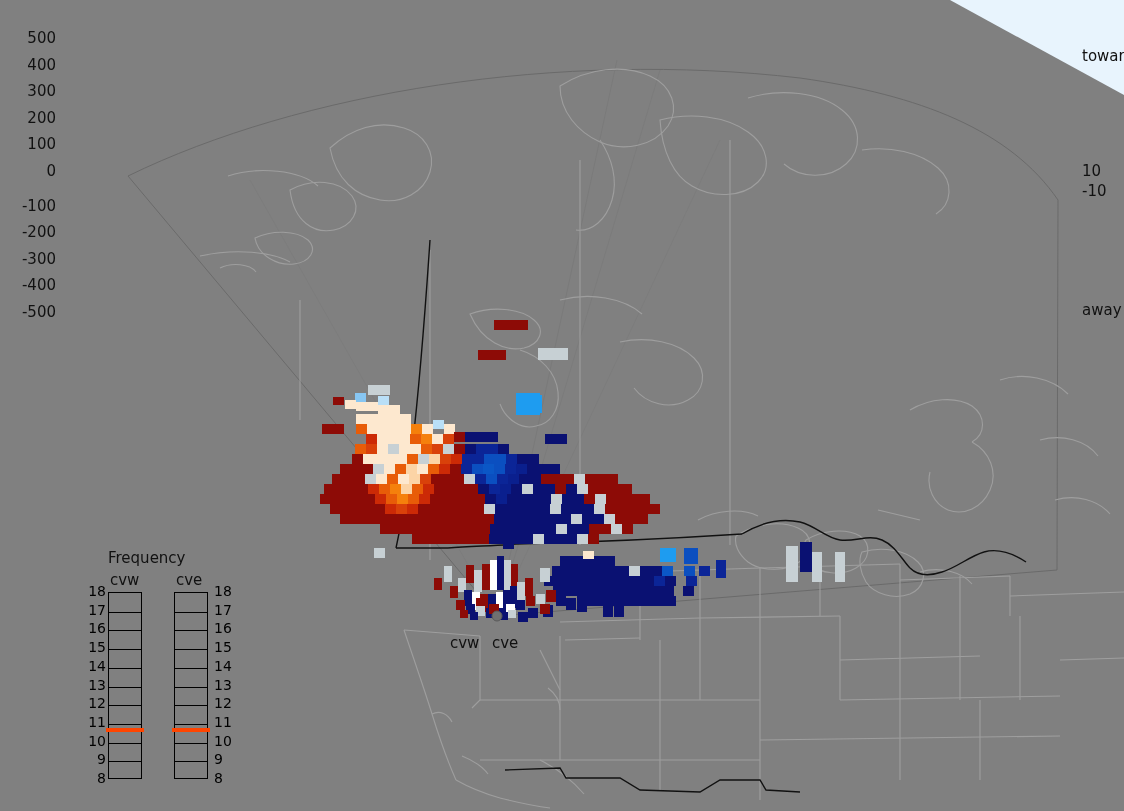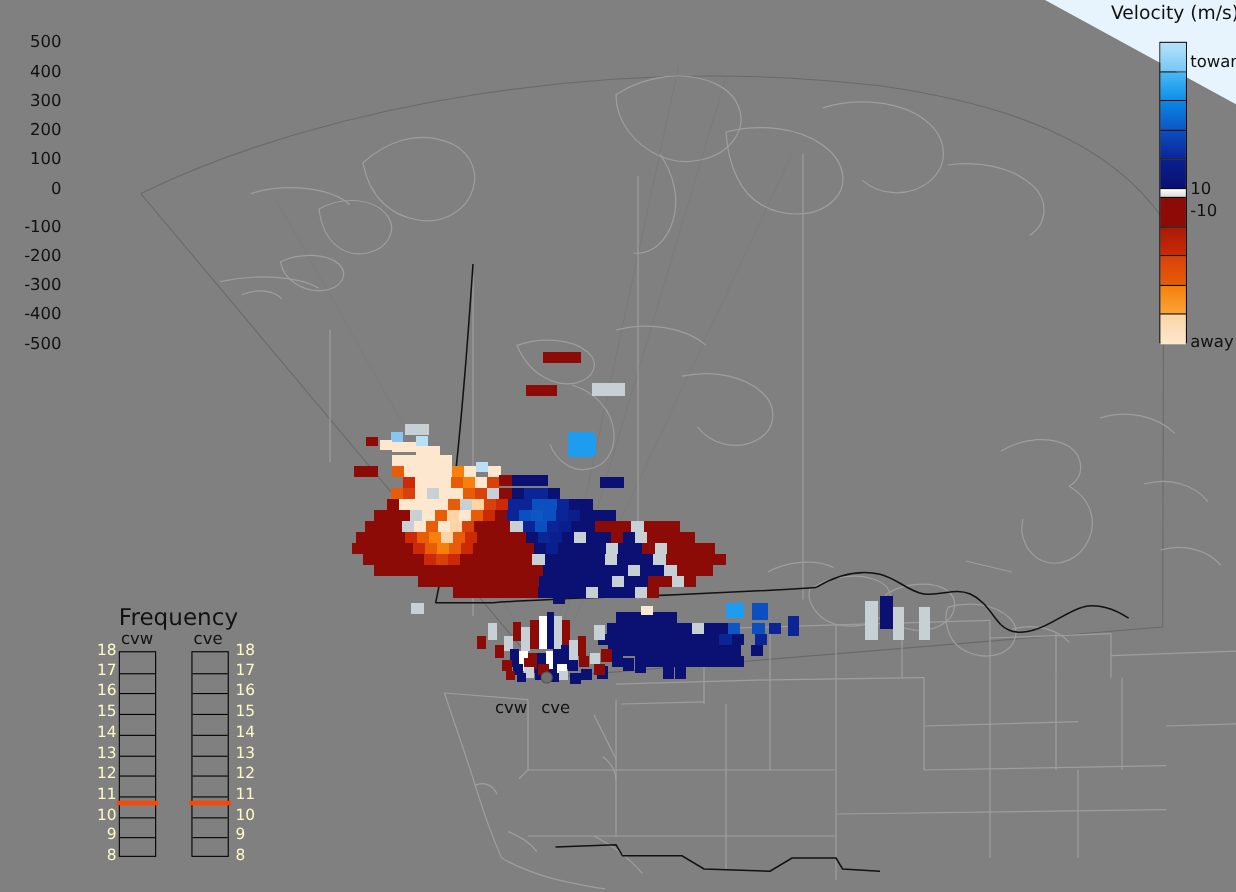"Velocity (m/s)" div.abs { html: <div> <div>Velocity (m/s)</div> <div> <div></div> <div></div> <div></div> <div></div> <div></div> <div></div> <div></div> <div></div> <div></div> <div></div> <div></div> </div> </div> -> none }
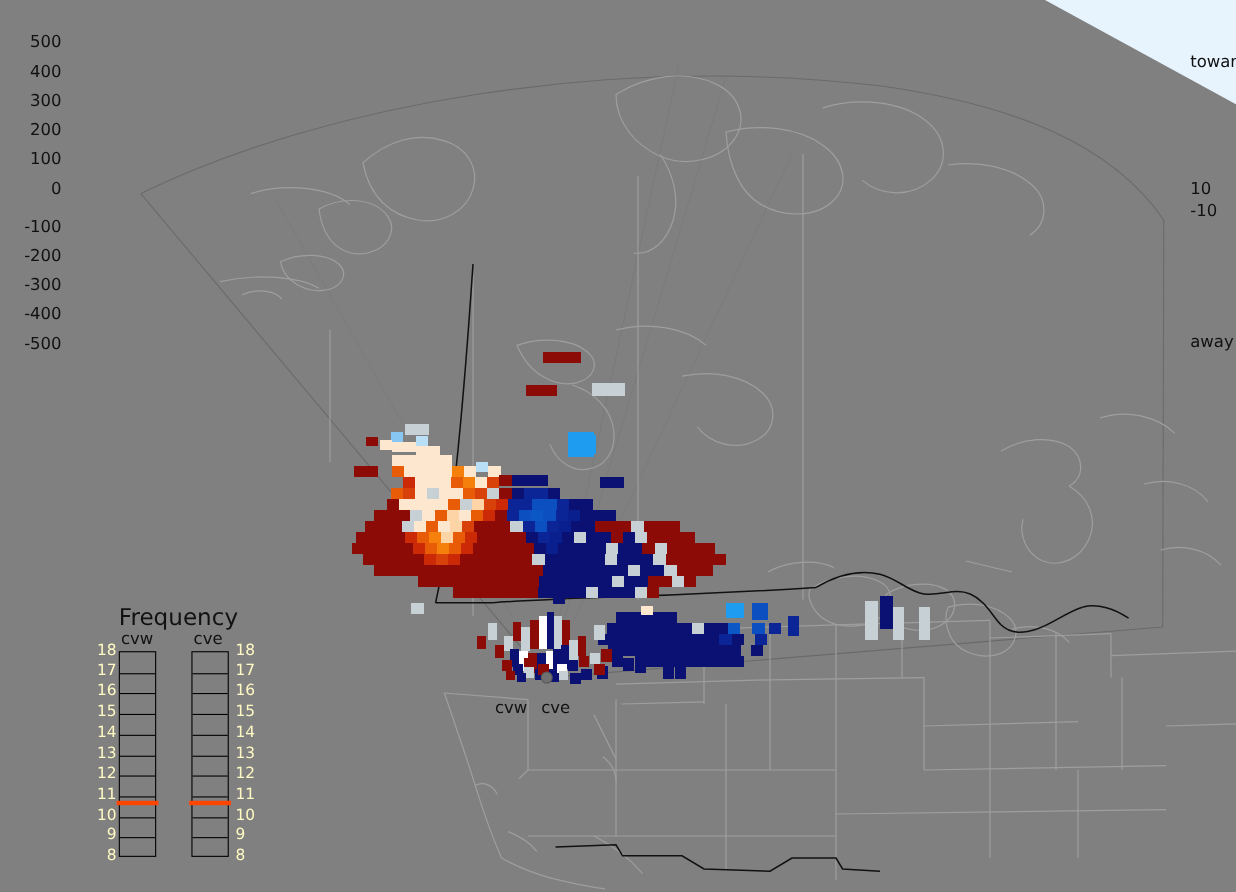"Frequency" #freq-title { font-size: 21px -> 15px }
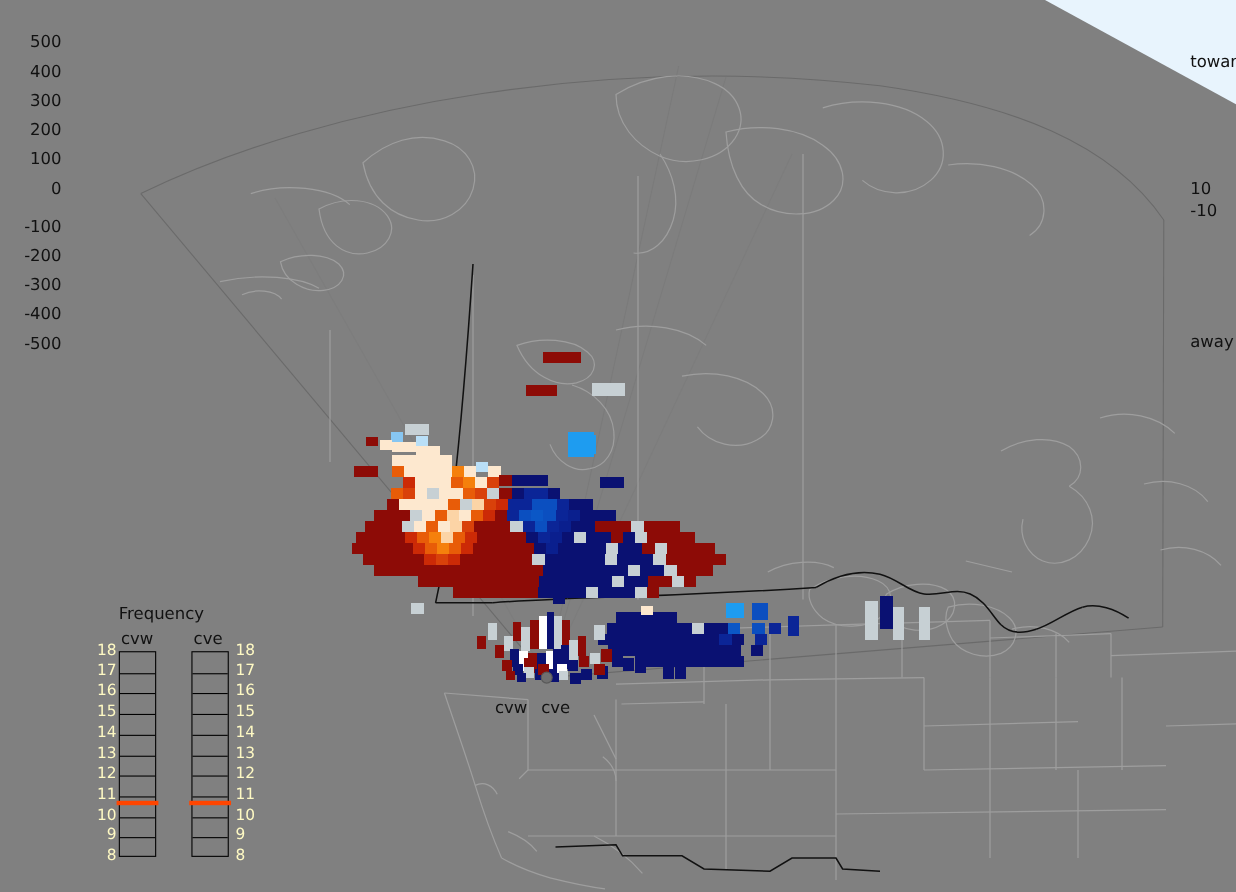"18" .freq-lab { color: #fef9c3 -> #000000 }
